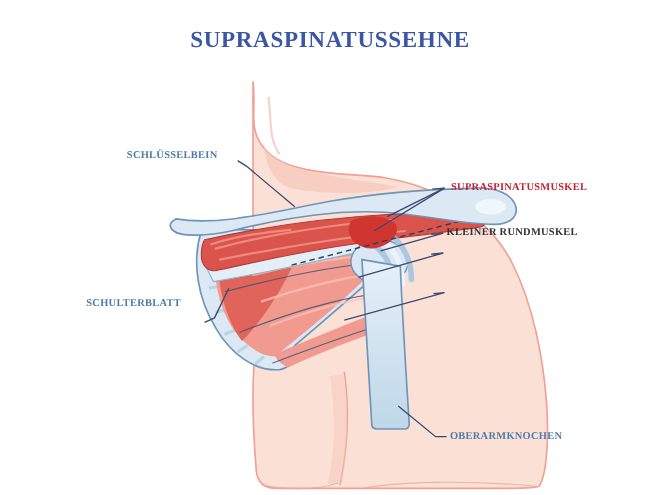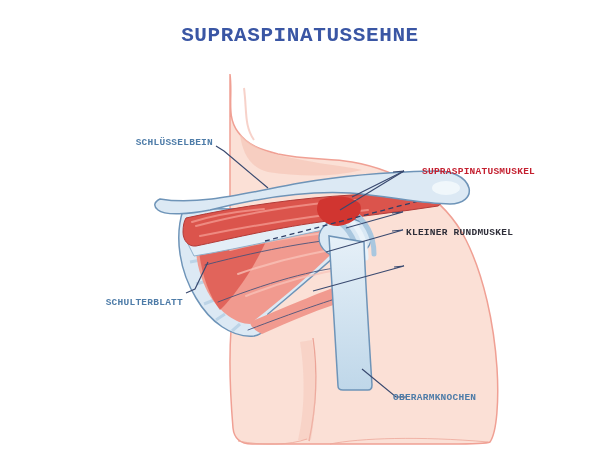"SUPRASPINATUSSEHNE" .stage { font-family: Liberation Mono, monospace -> Liberation Serif, serif }
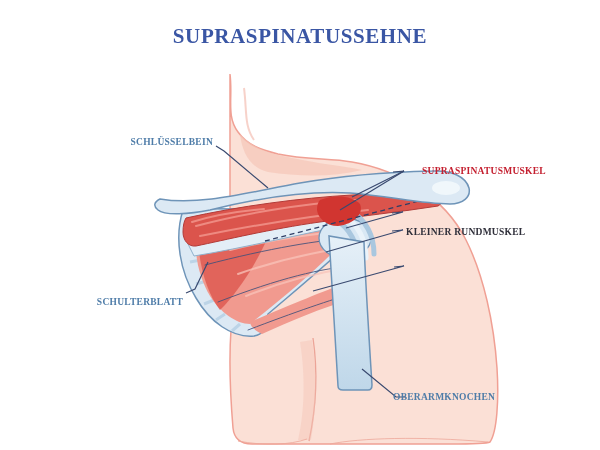"SCHLÜSSELBEIN" .r { text-align: right -> center }
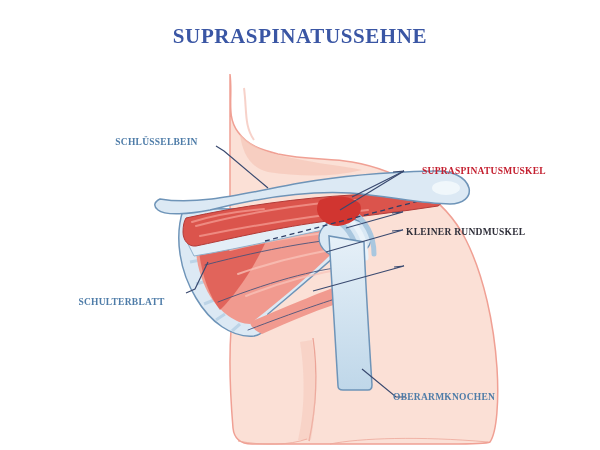"SUPRASPINATUSMUSKEL" div.lbl { margin-left: 12px -> none }
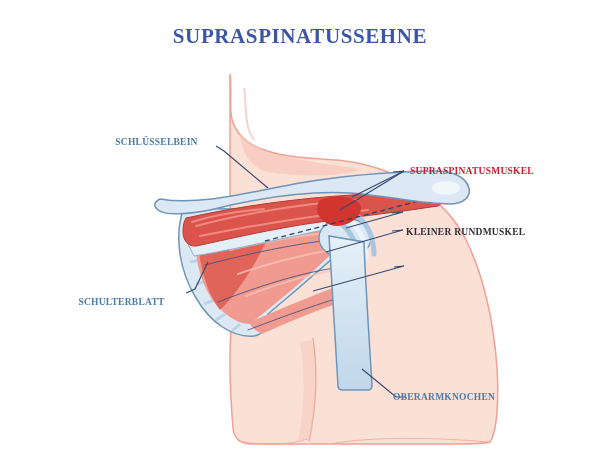"KLEINER RUNDMUSKEL" .lbl.dark { margin-top: 20px -> none }
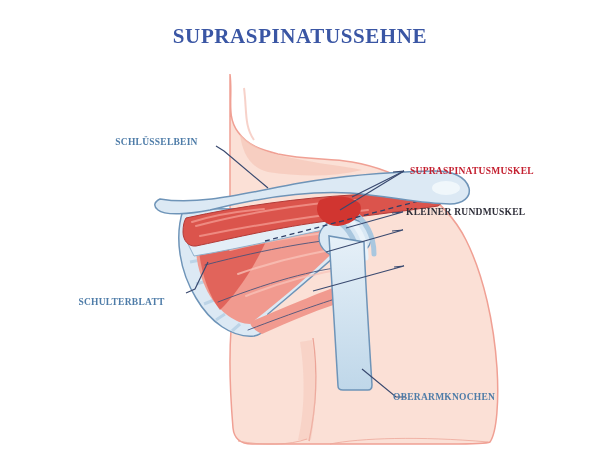"SCHULTERBLATT" div.lbl { top: 297px -> 271px }
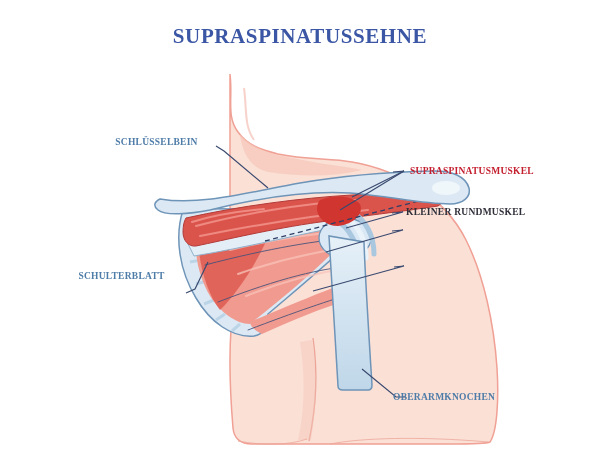"OBERARMKNOCHEN" div.lbl { left: 393px -> 409px }
